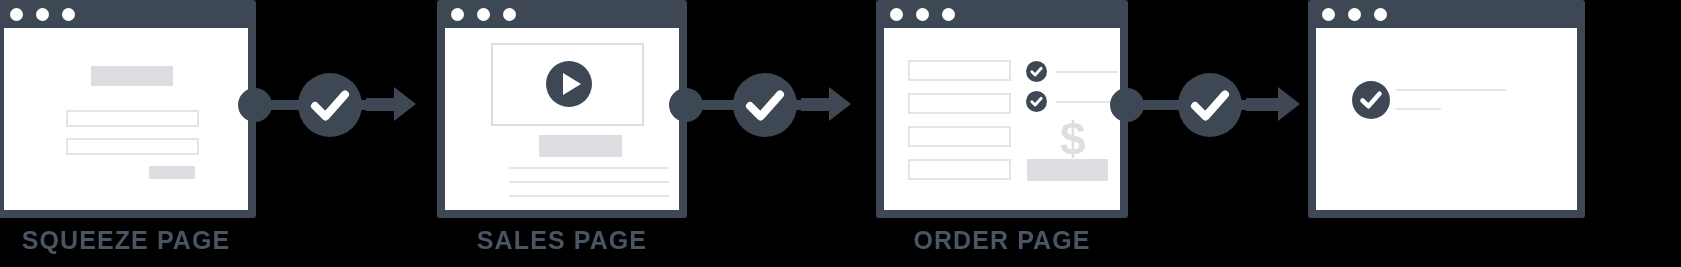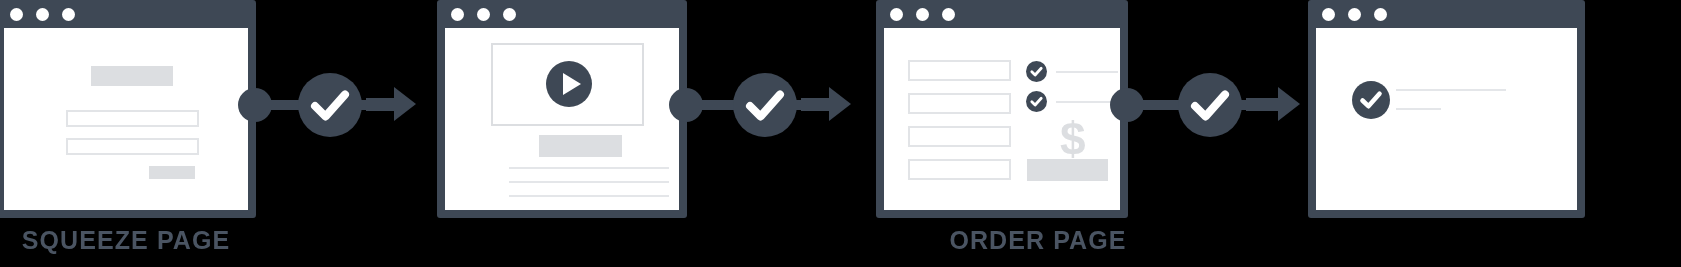"SALES PAGE" div.caption { html: none -> <div>SALES PAGE</div> }
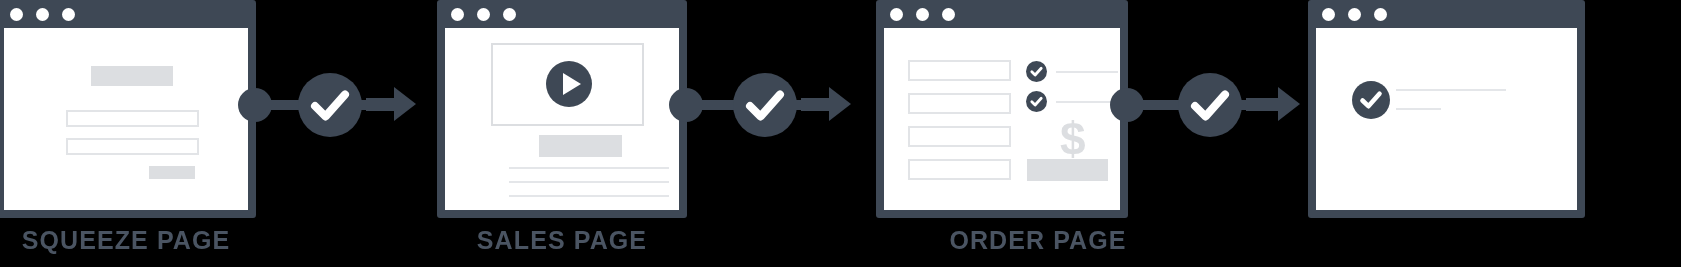"ORDER PAGE" div.caption { left: 912px -> 876px }
